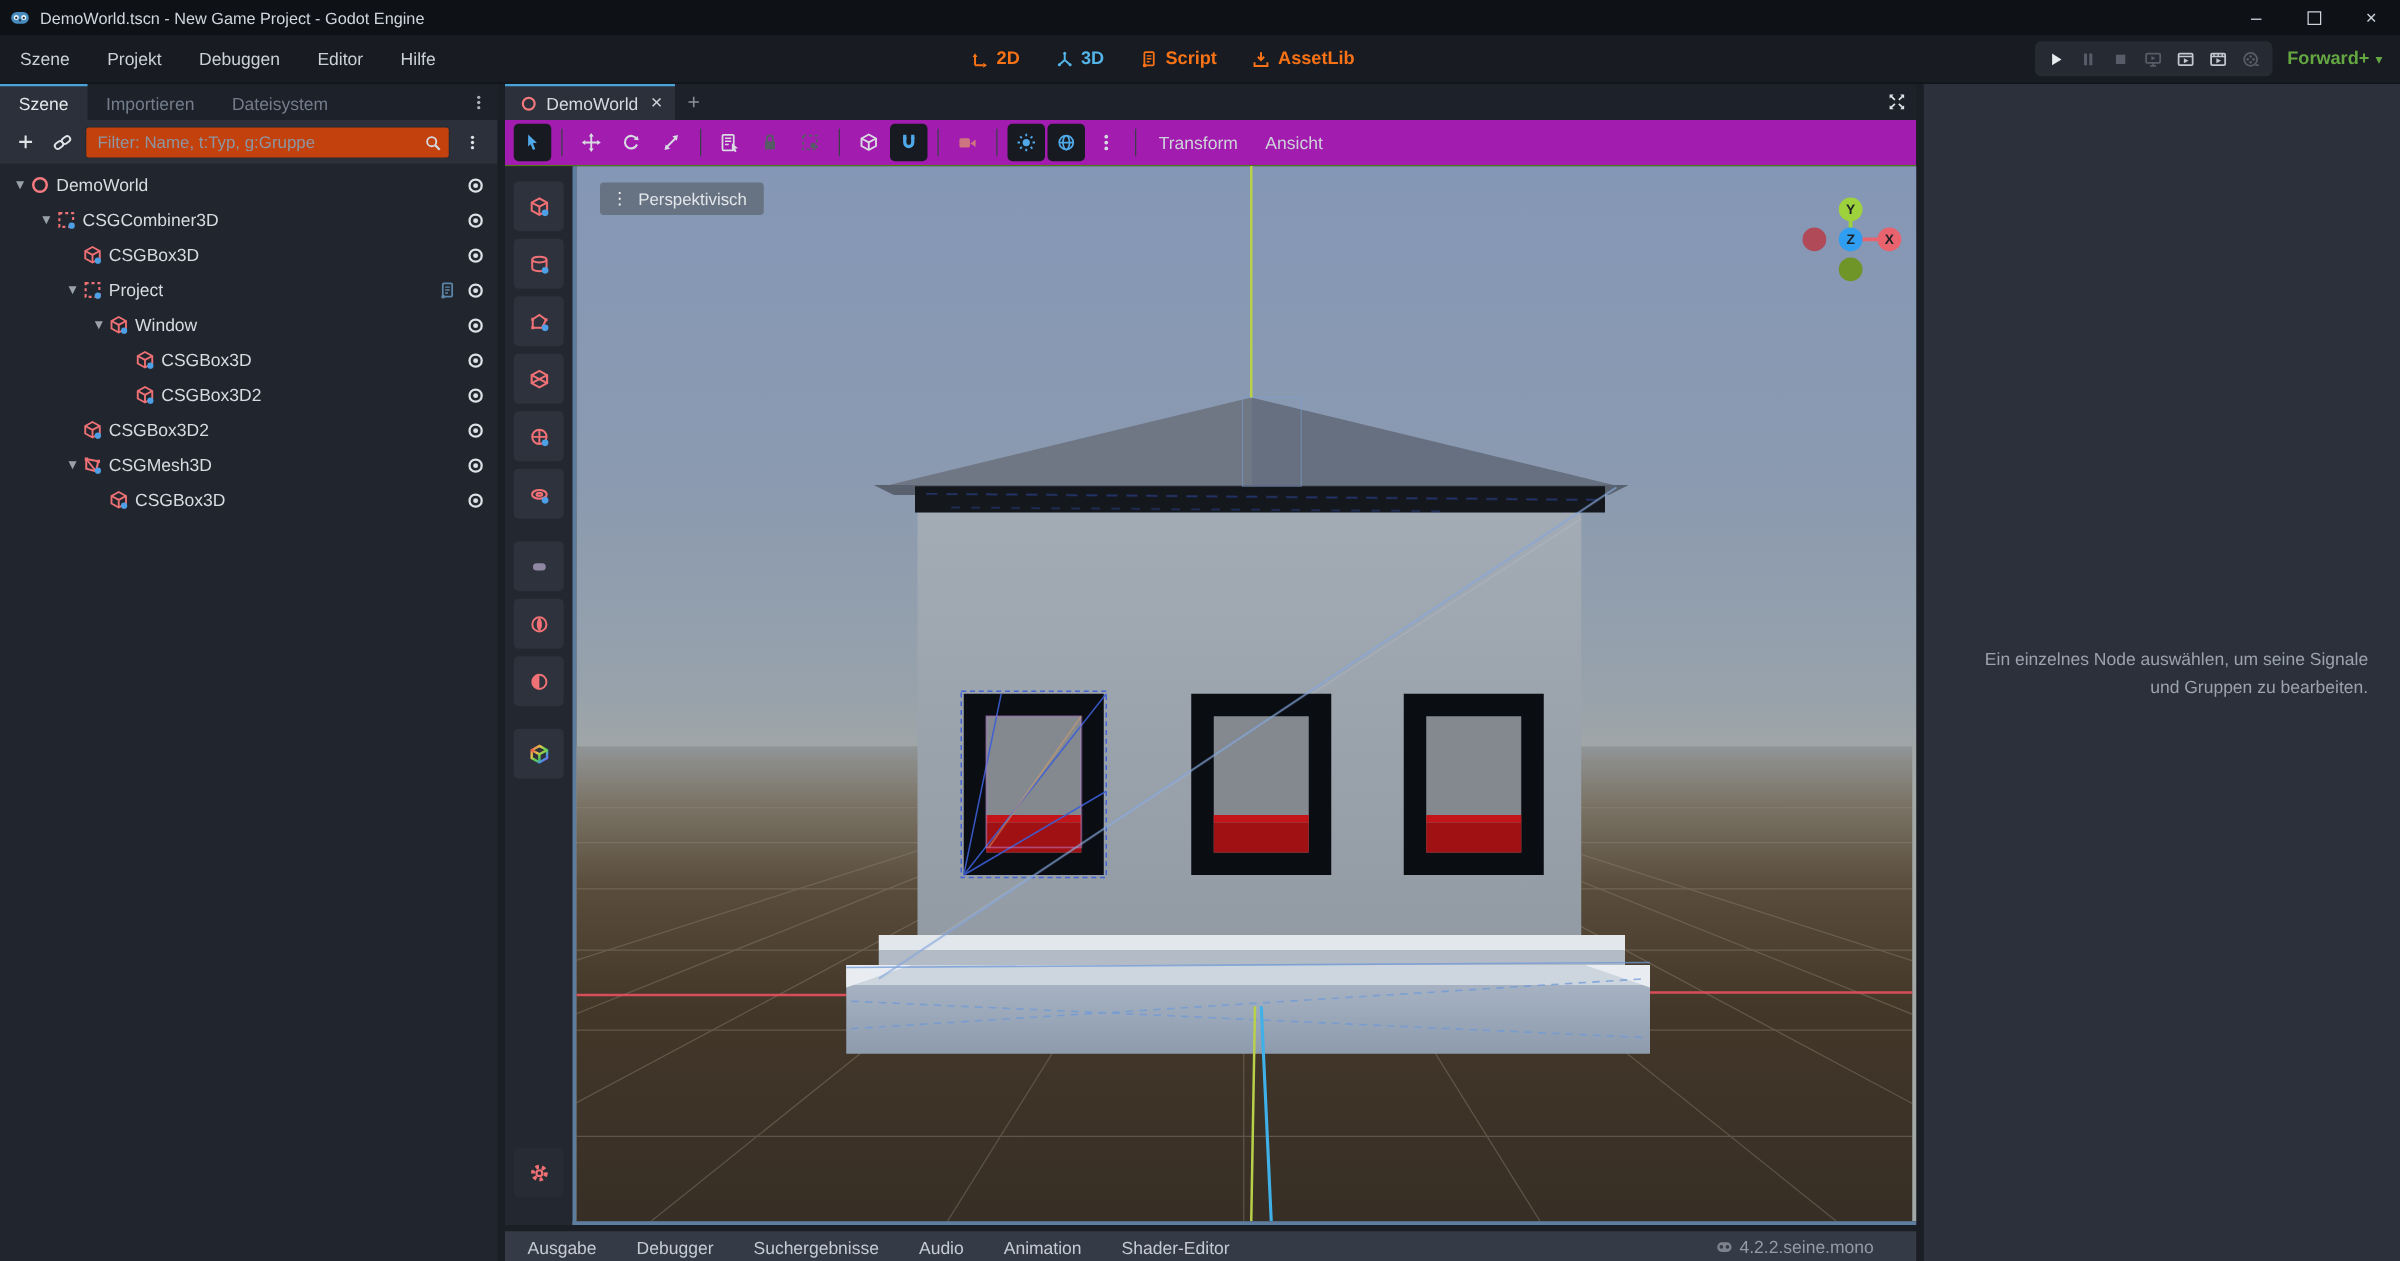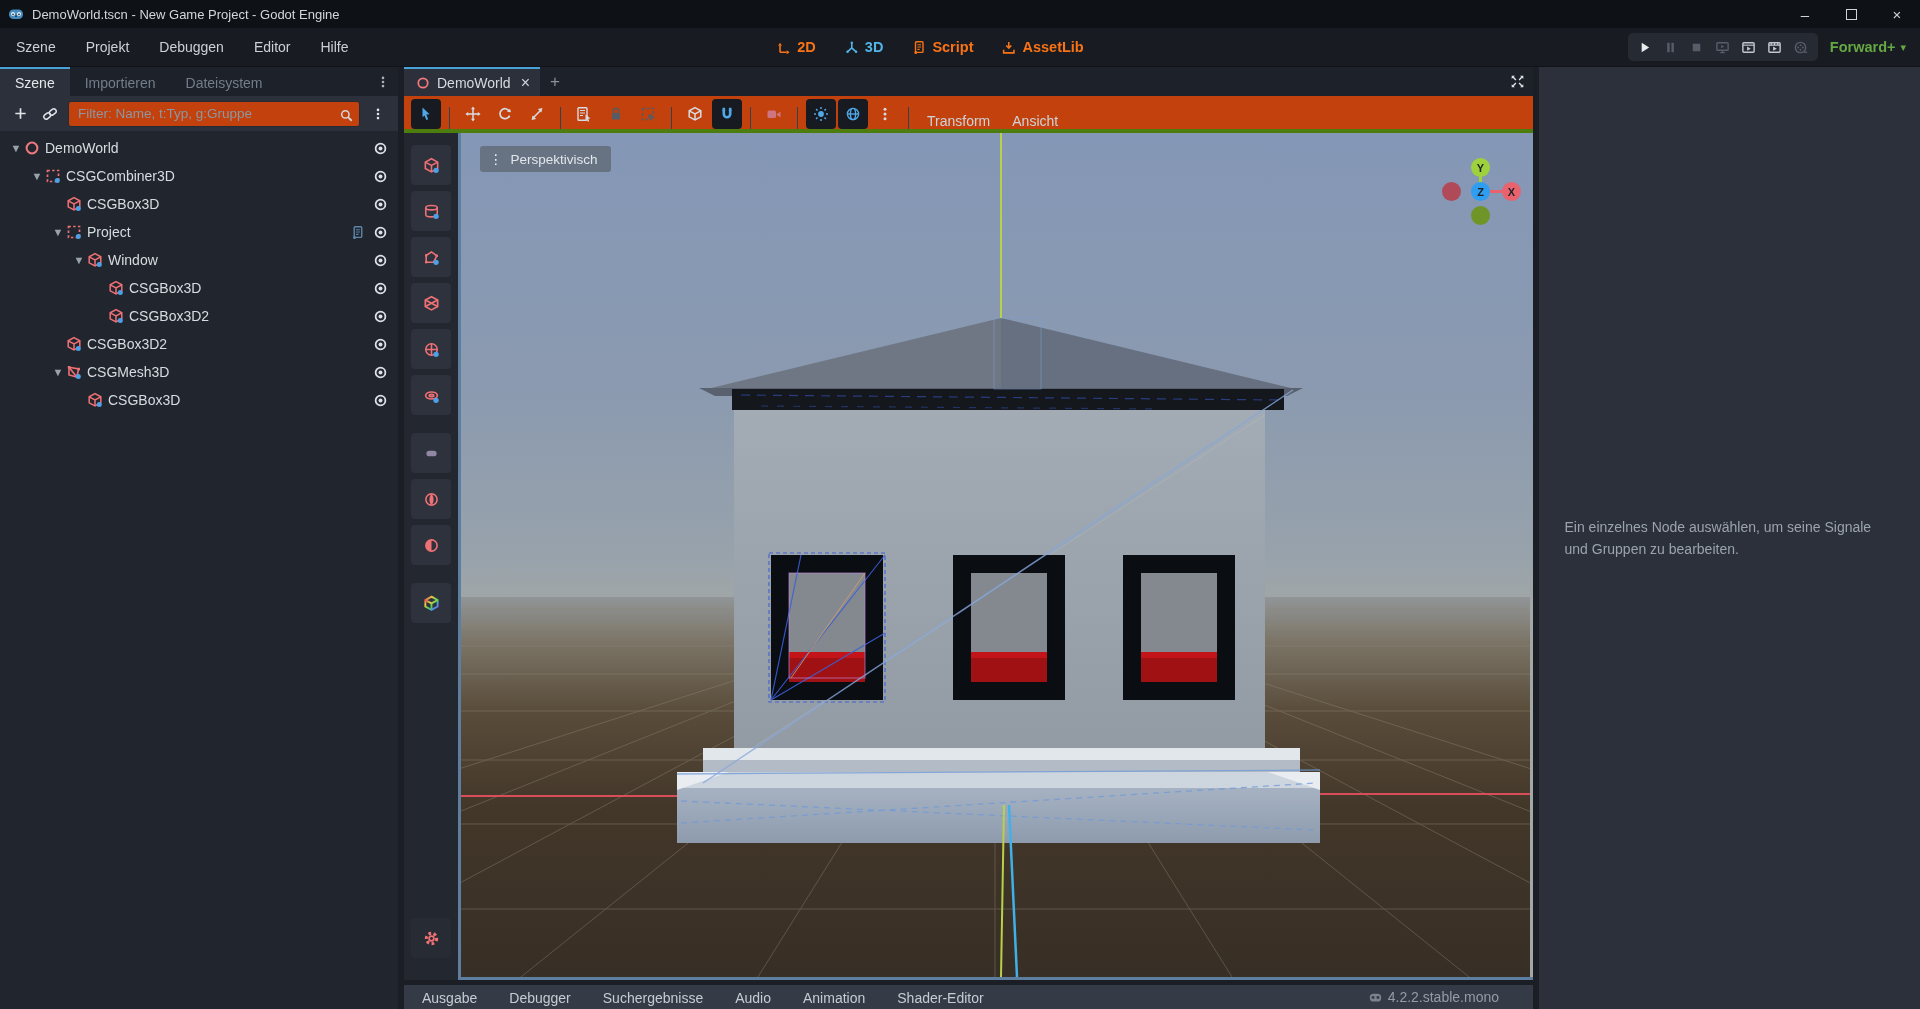"Transform" .vtoolbar { align-items: flex-end -> center; background: #c2410c -> #a21caf; border-bottom: 4px solid #4d7c0f -> 1px solid #4d7c0f }
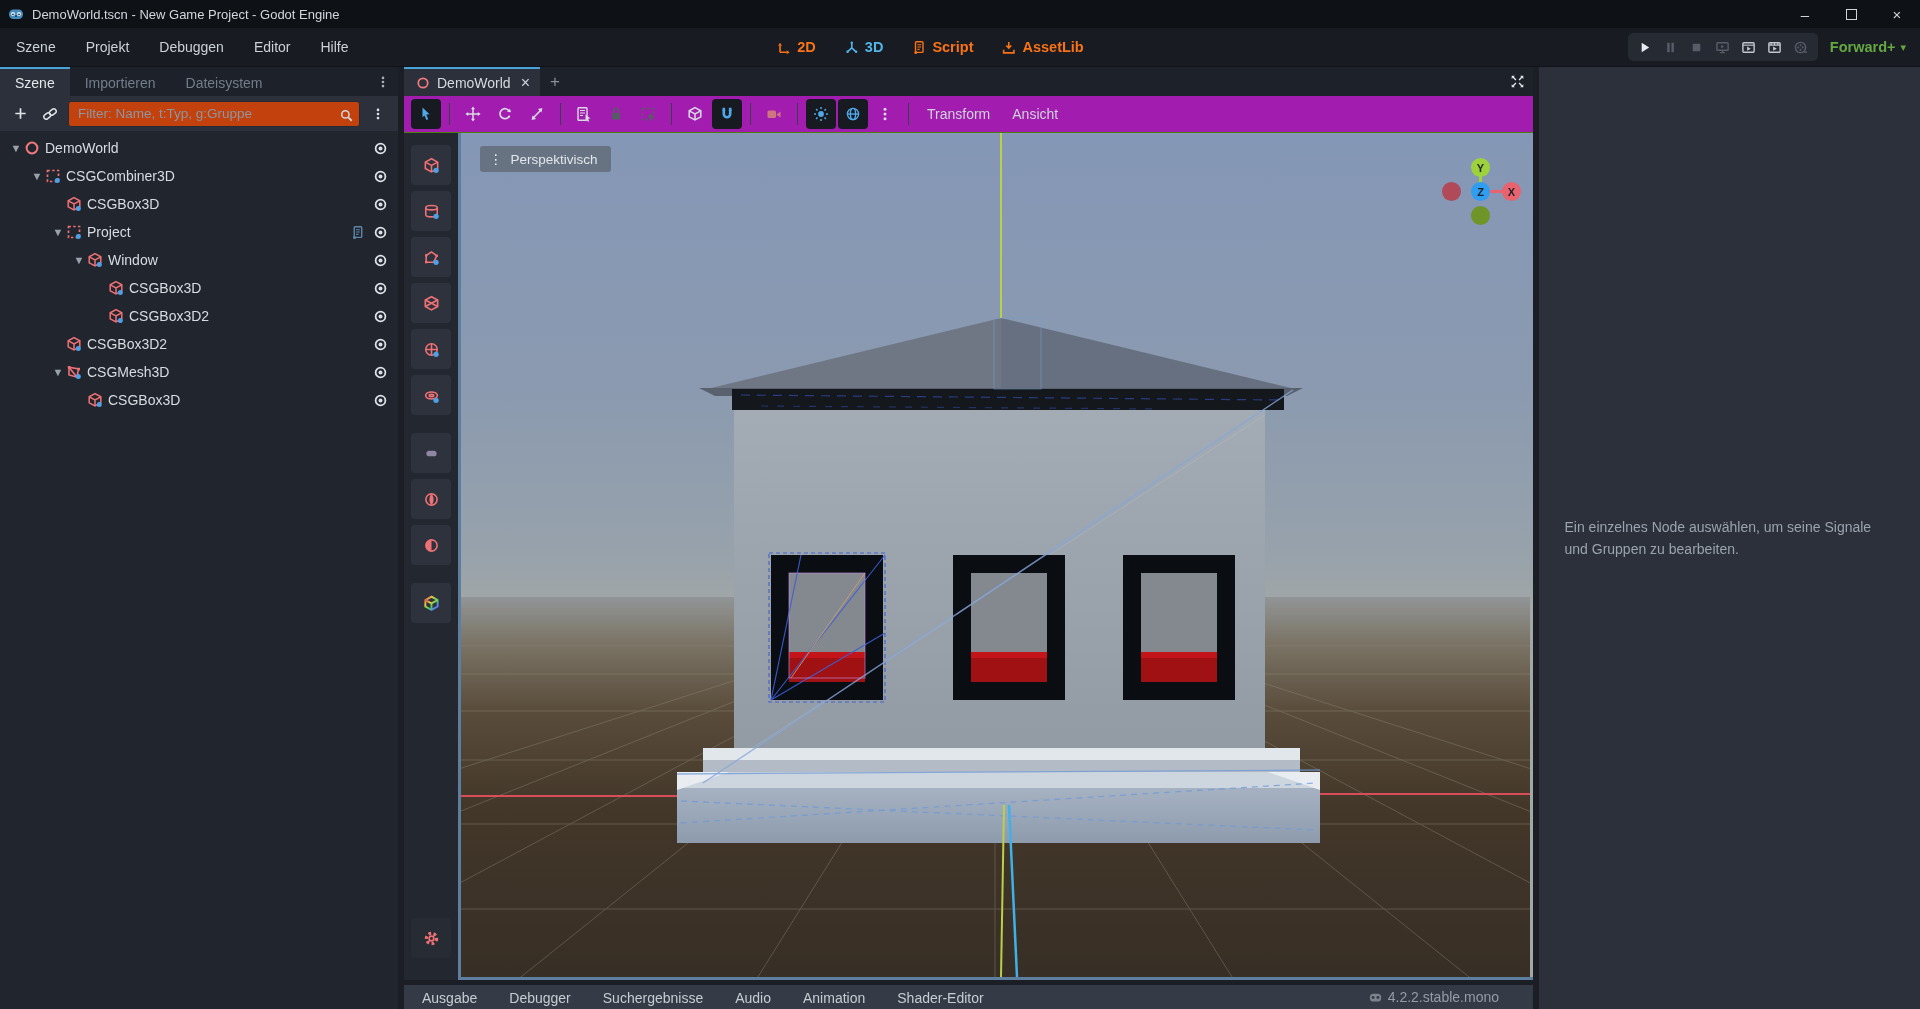"Ein einzelnes Node auswählen, um" .emptymsg { text-align: left -> right }
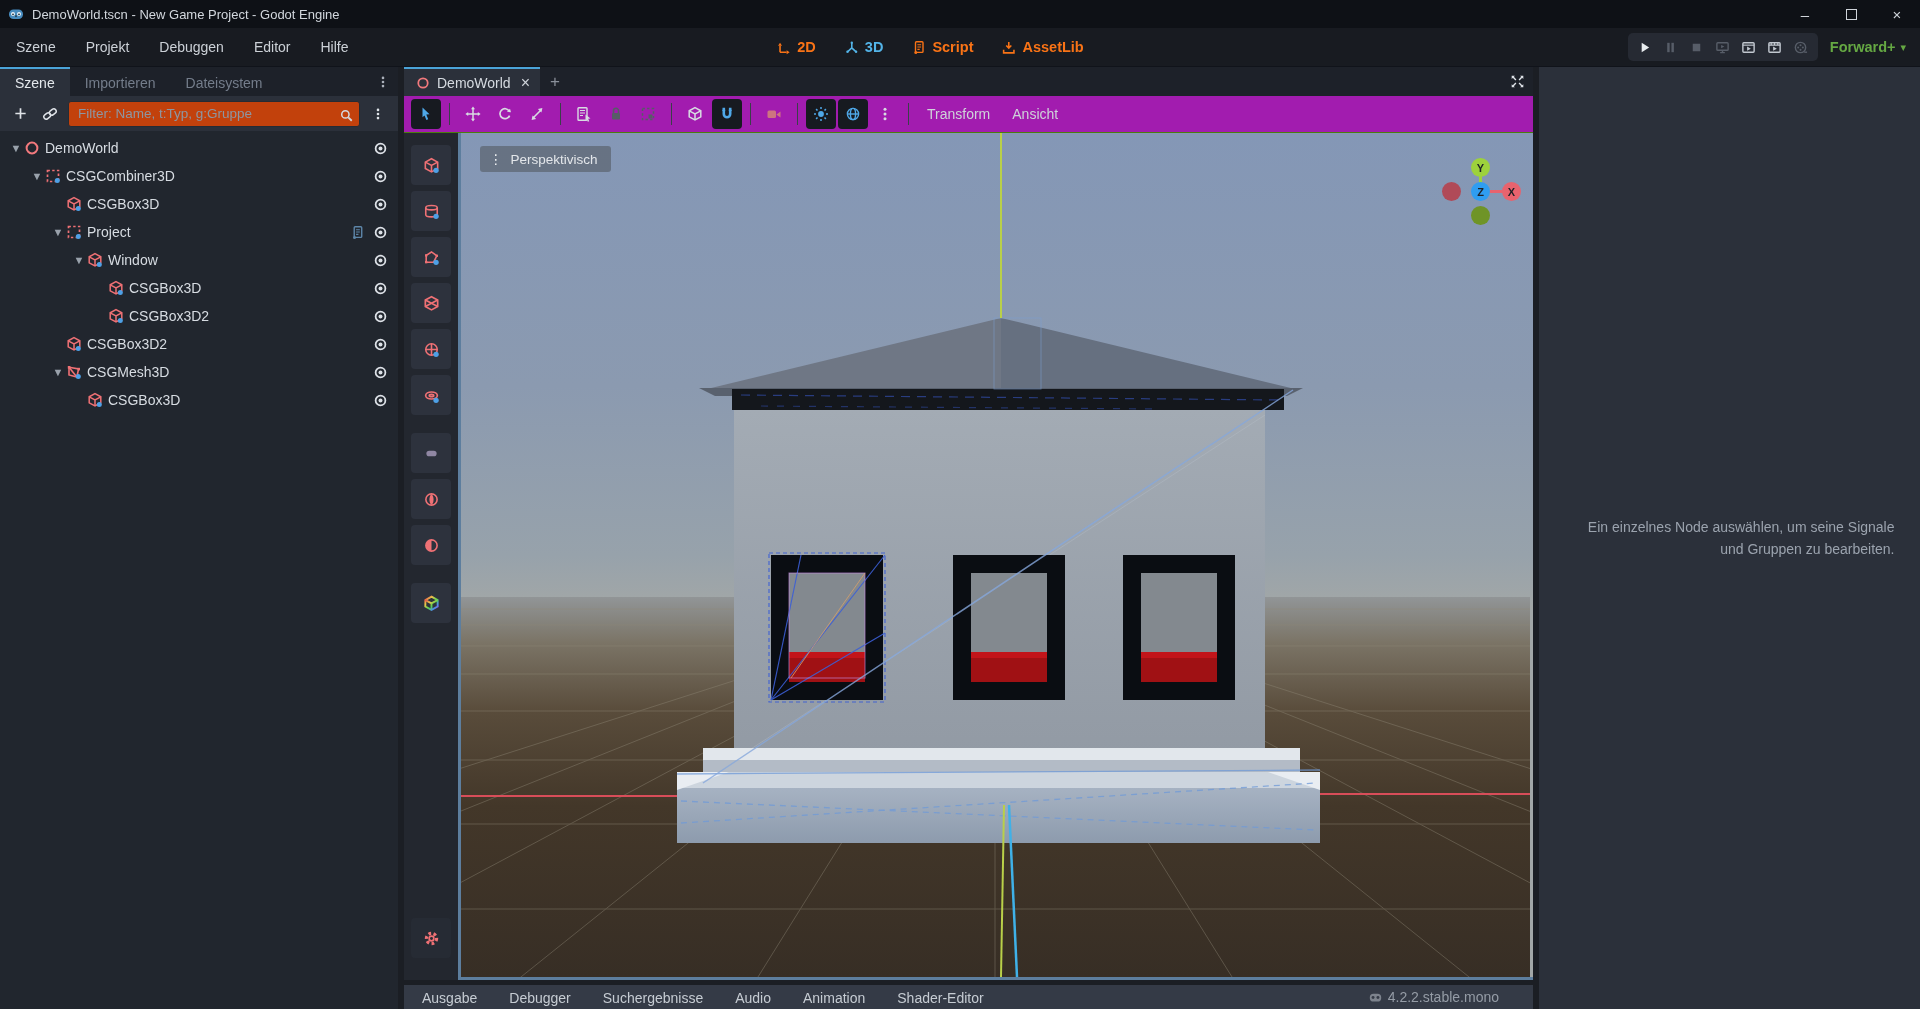"4.2.2.stable.mono" span { text: 4.2.2.stable.mono -> 4.2.2.seine.mono }
